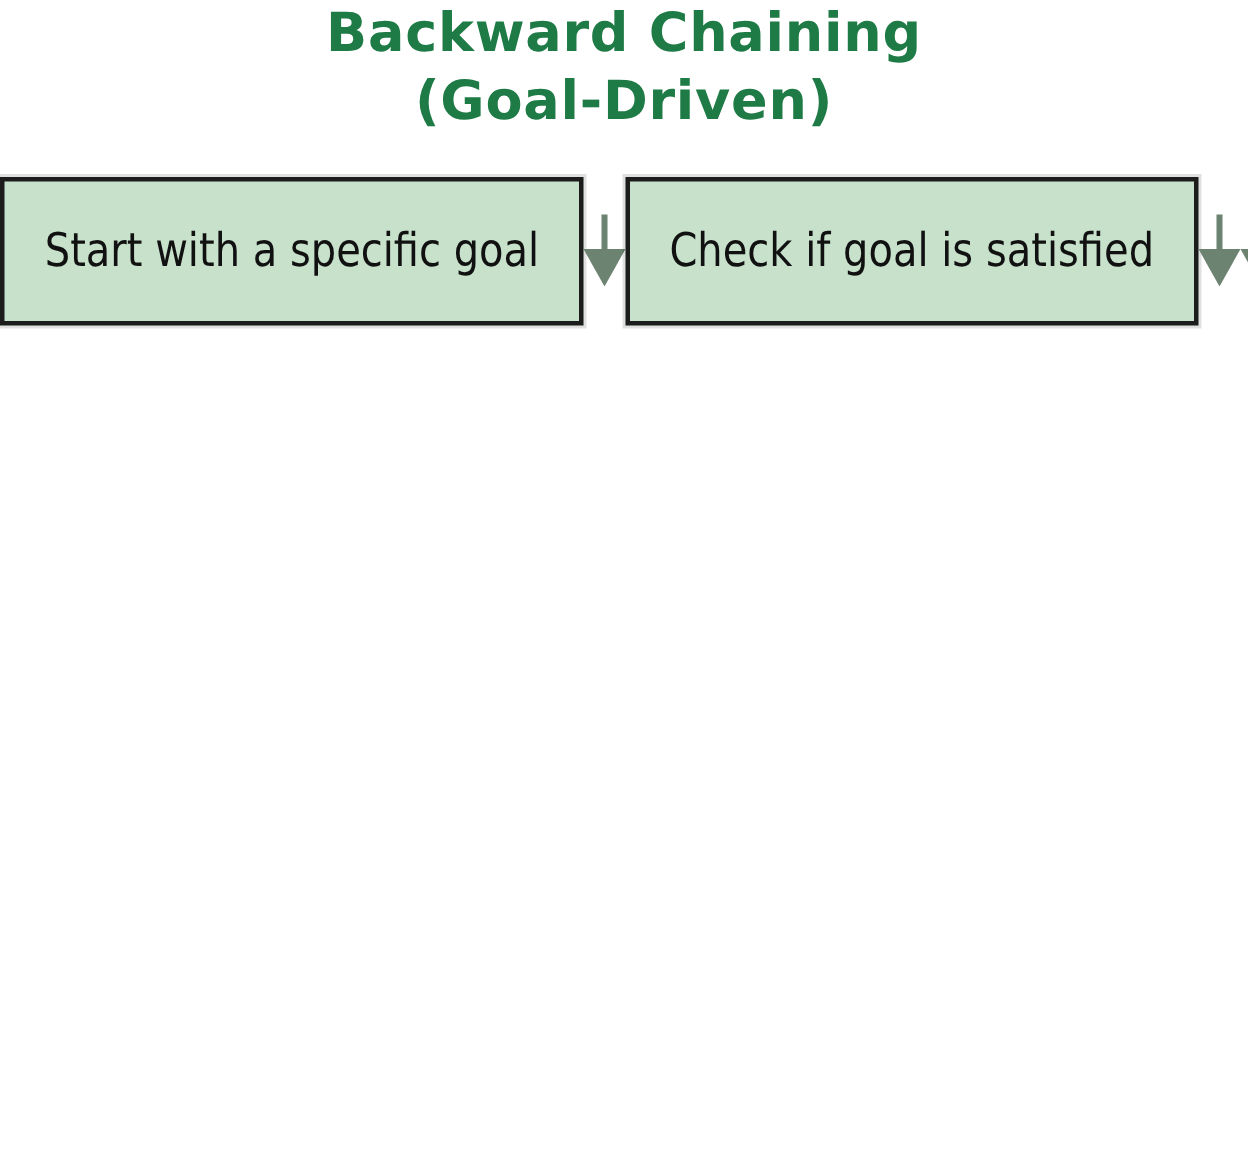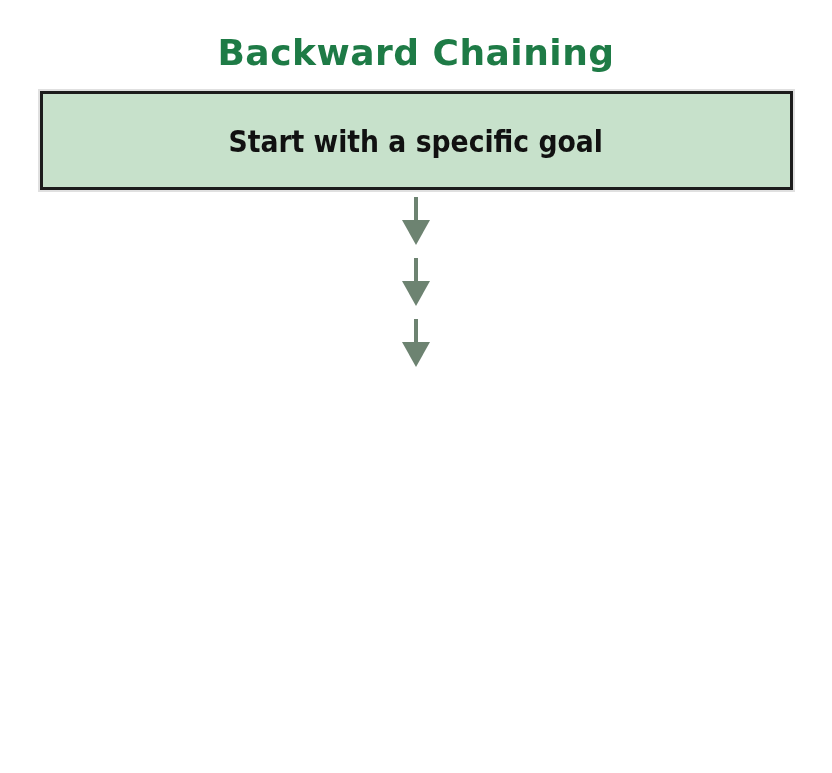"Backward Chaining" .title { margin: 16px -> 0; padding-top: 14px -> 0 }
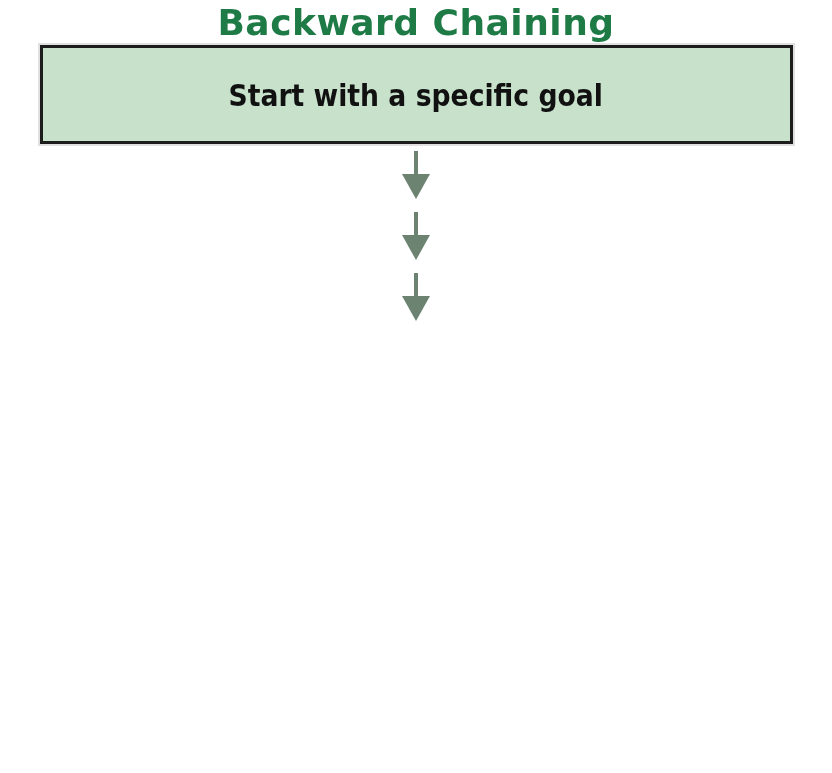"(Goal-Driven)" span { html: none -> <span>(Goal-Driven)</span> }
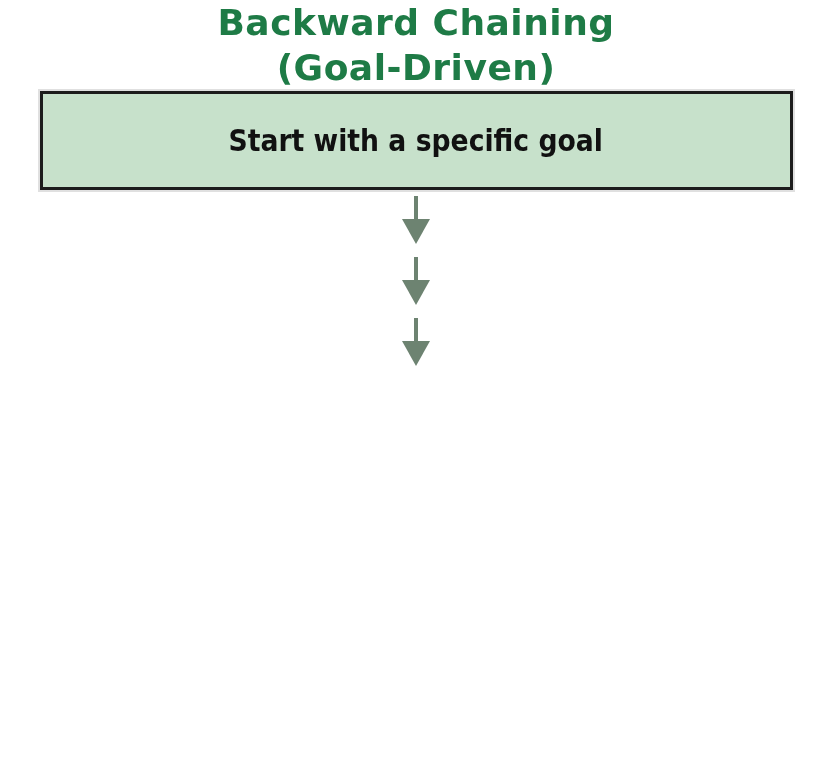"Start with a specific goal" .flow { flex-direction: column -> row; font-weight: bold -> none; margin-top: none -> 27px }
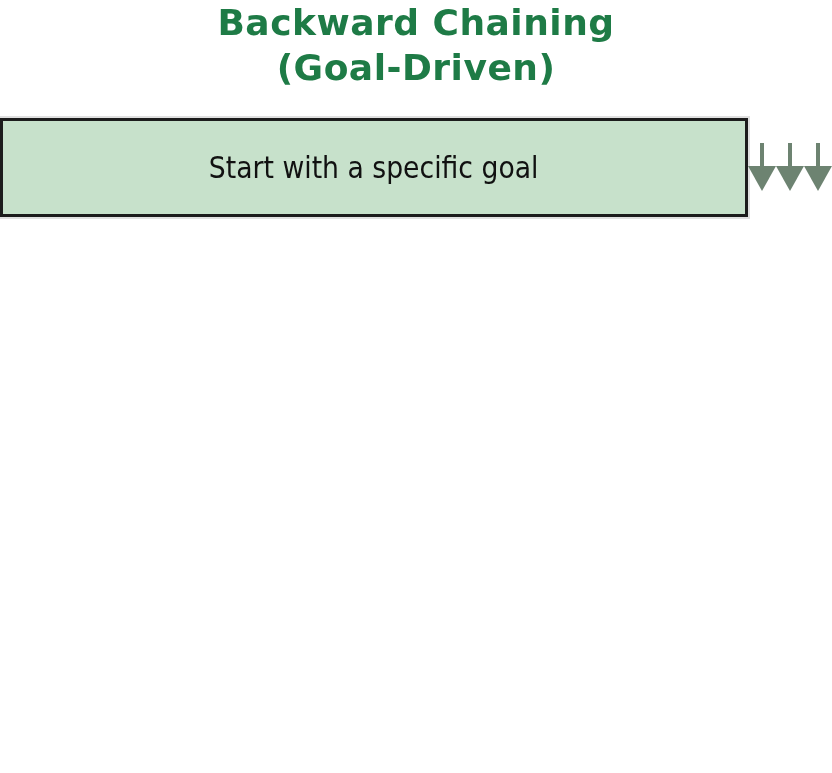"Check if goal is satisfied" div.step-box { html: none -> <div> <span>Check if goal is satisfied</span> </div> }
